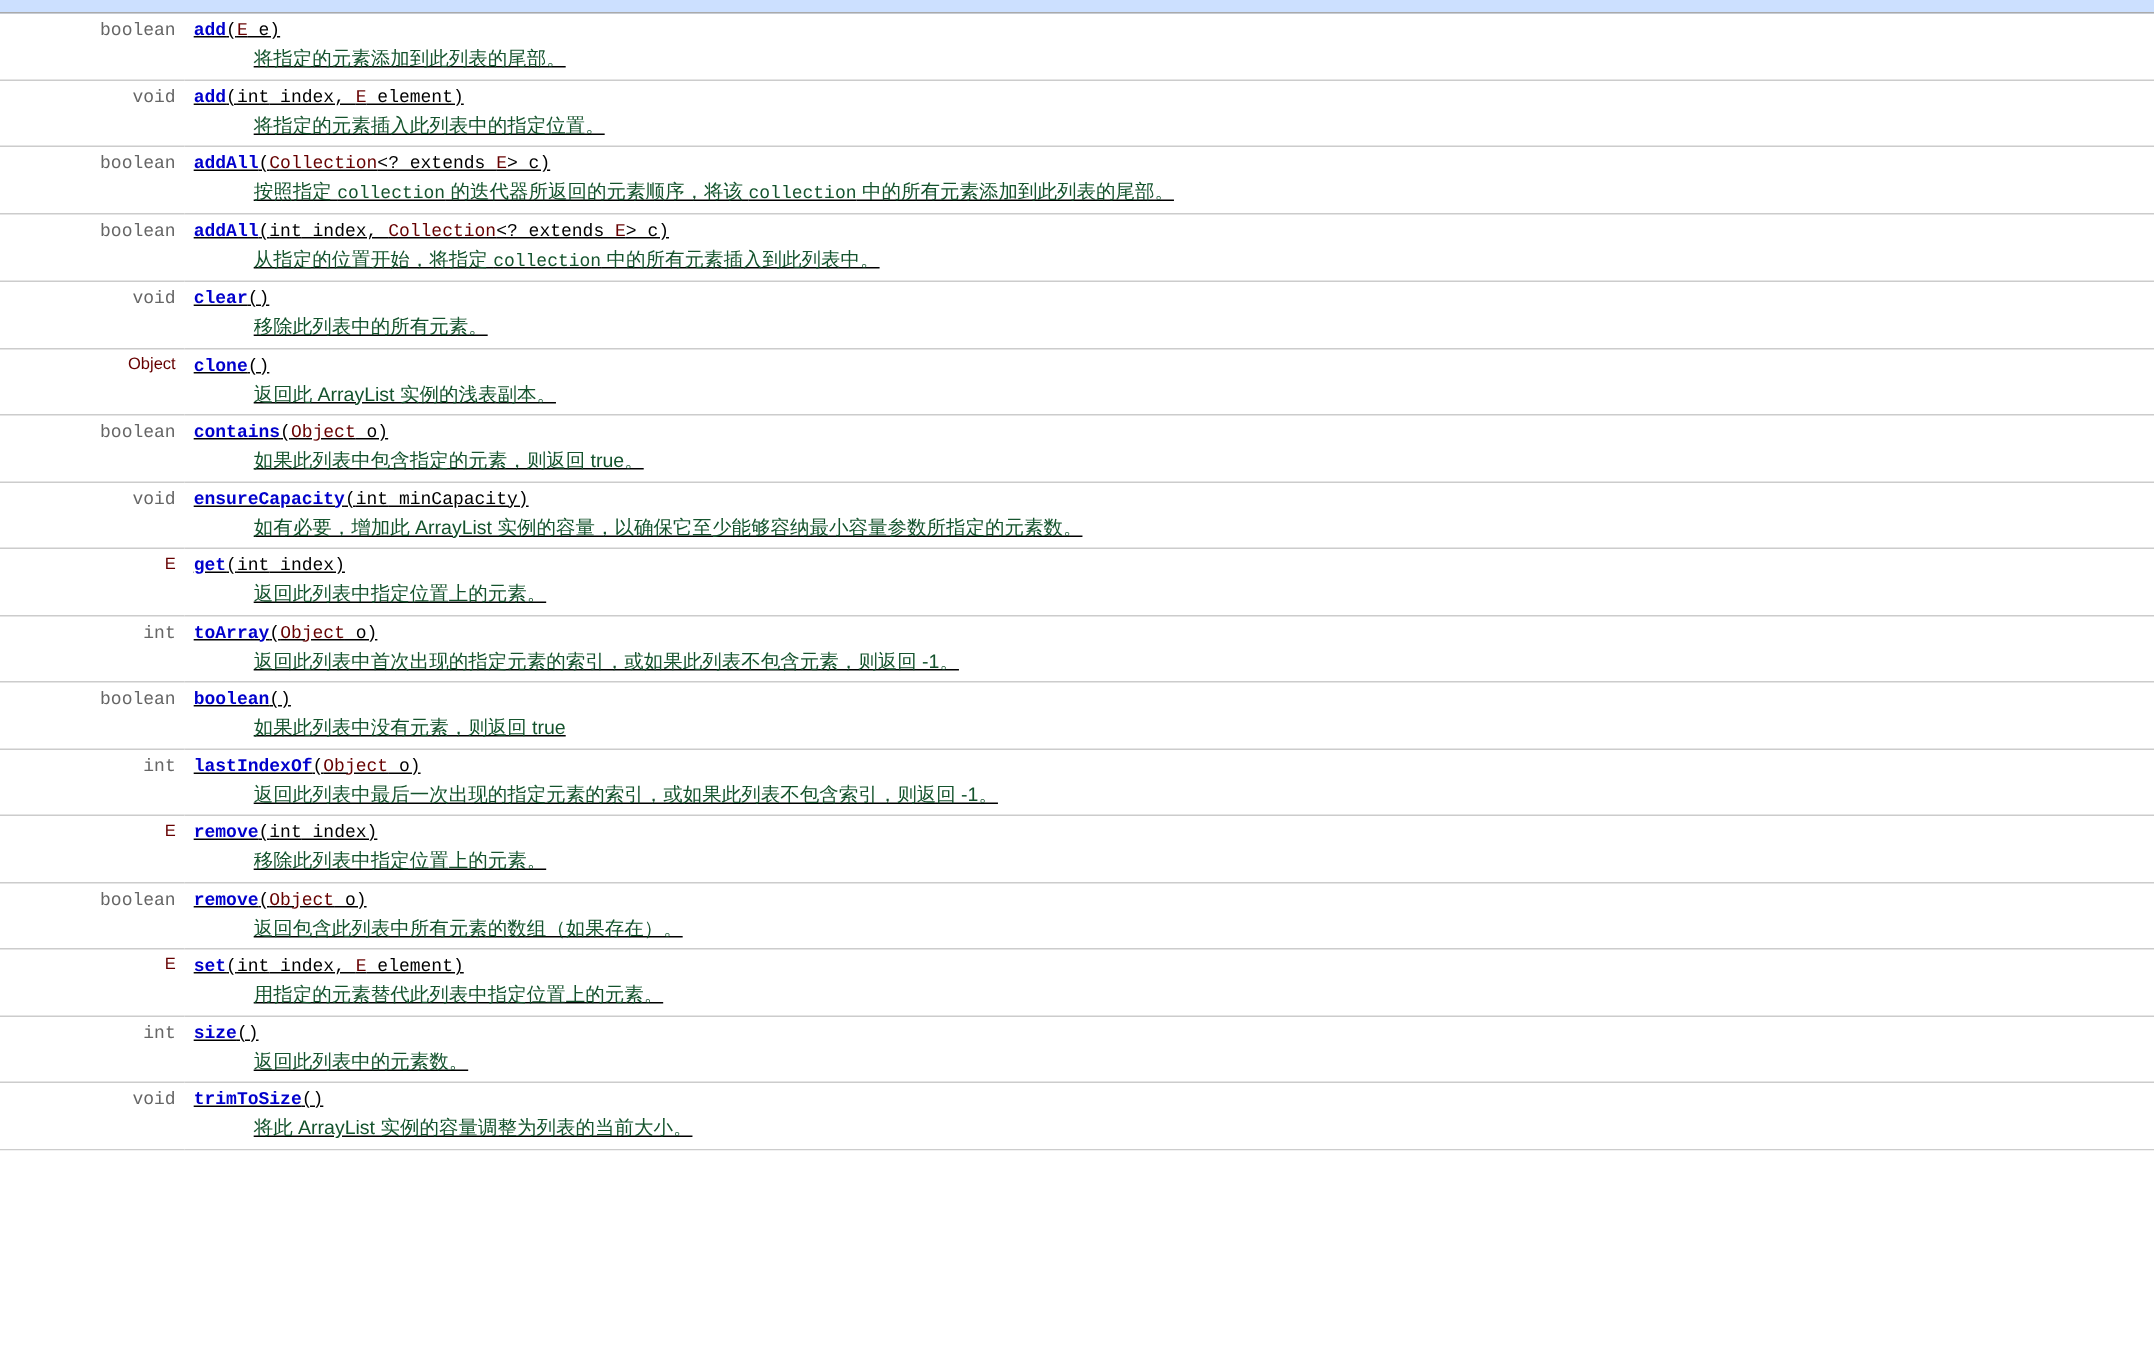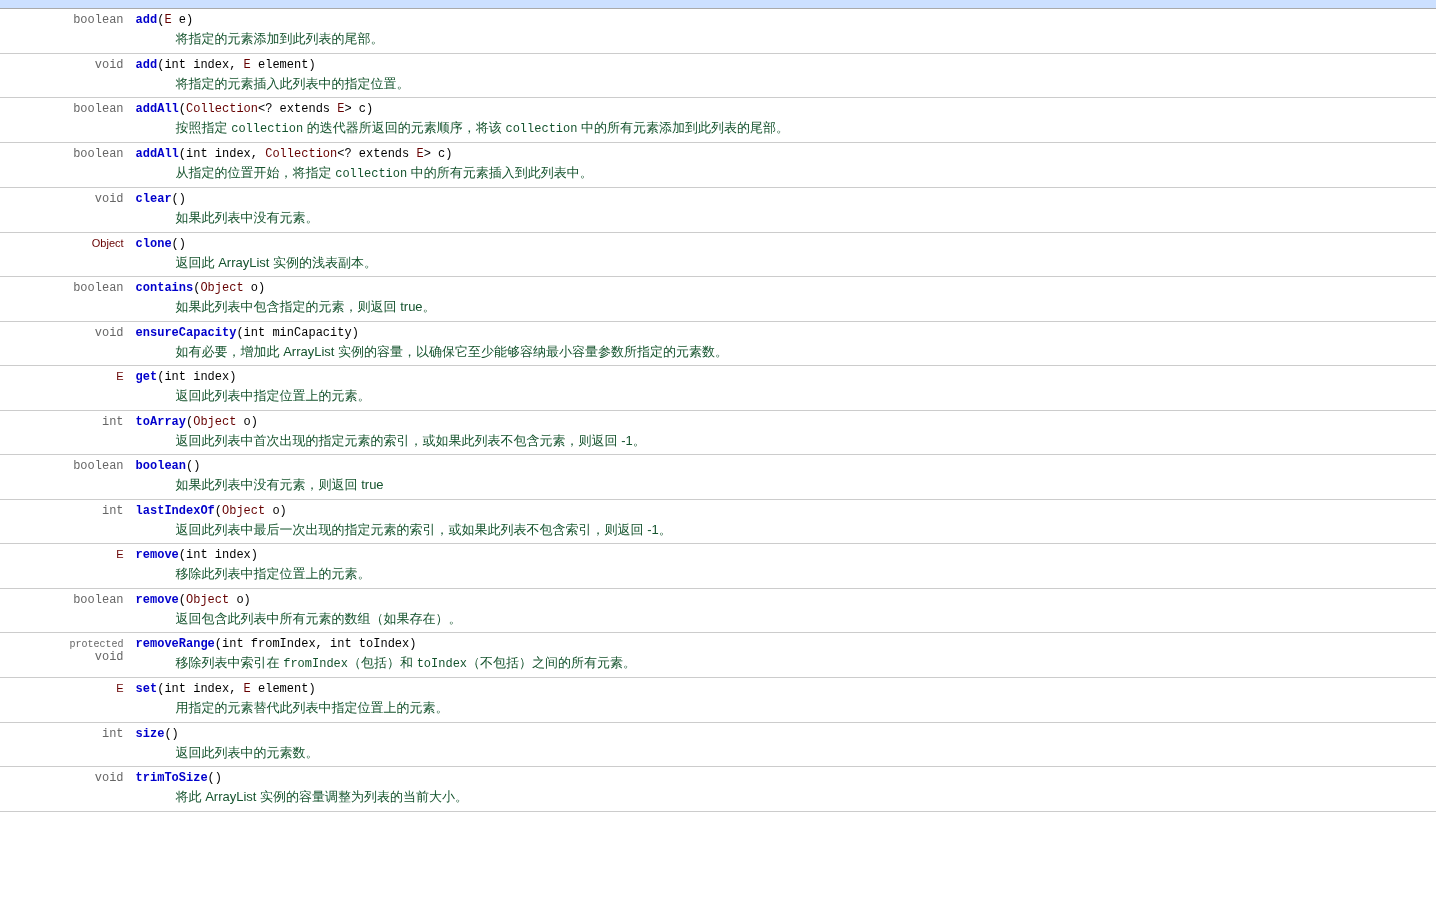"add(E e)" .method-cell { text-decoration: none -> underline }
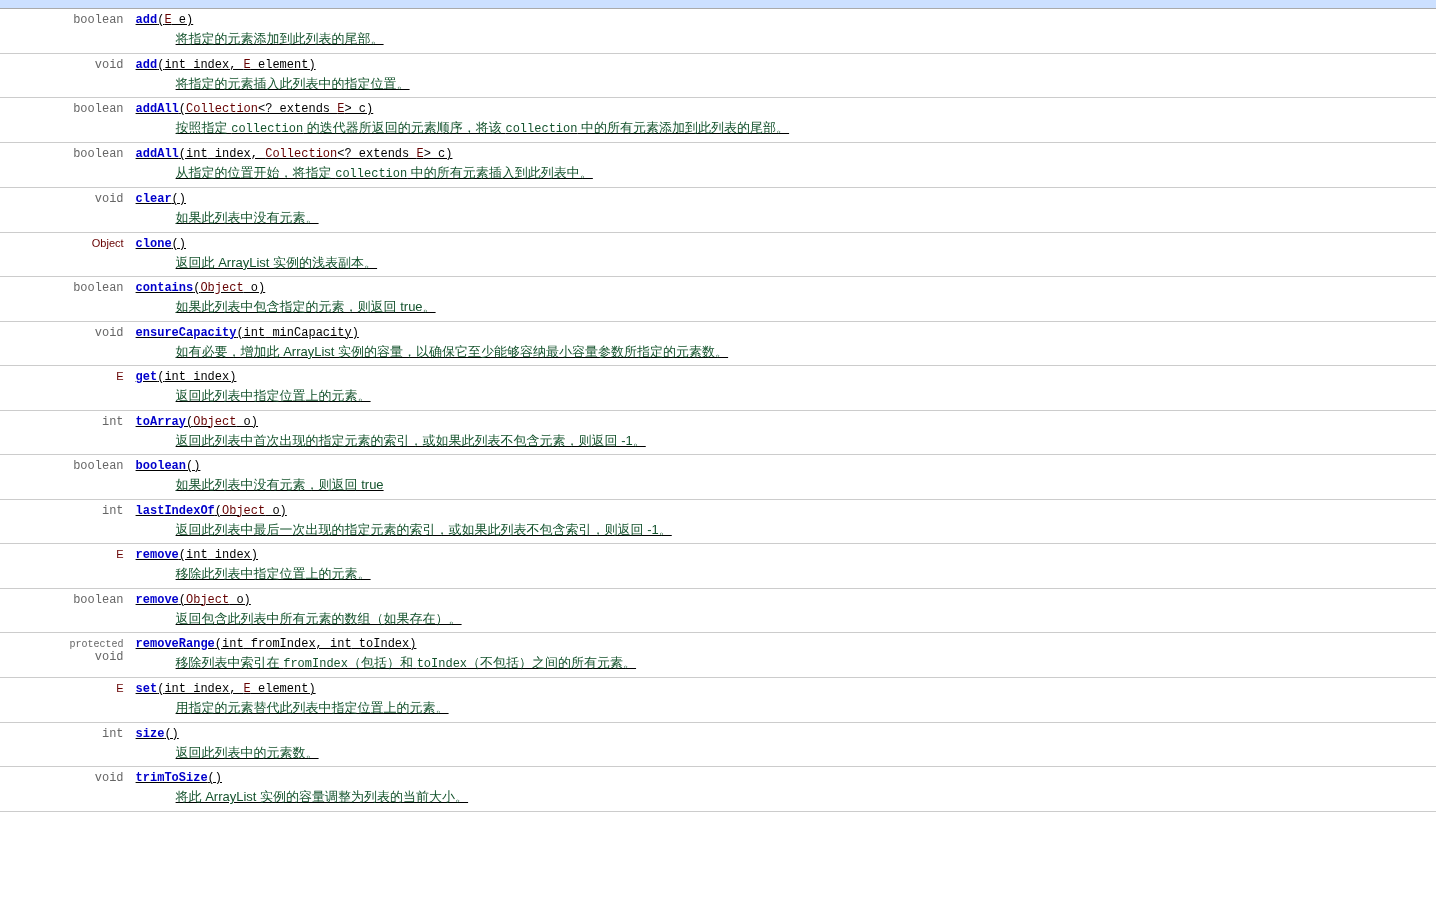"如果此列表中没有元素。" div.method-desc { text: 如果此列表中没 -> 移除此列表中的所 }
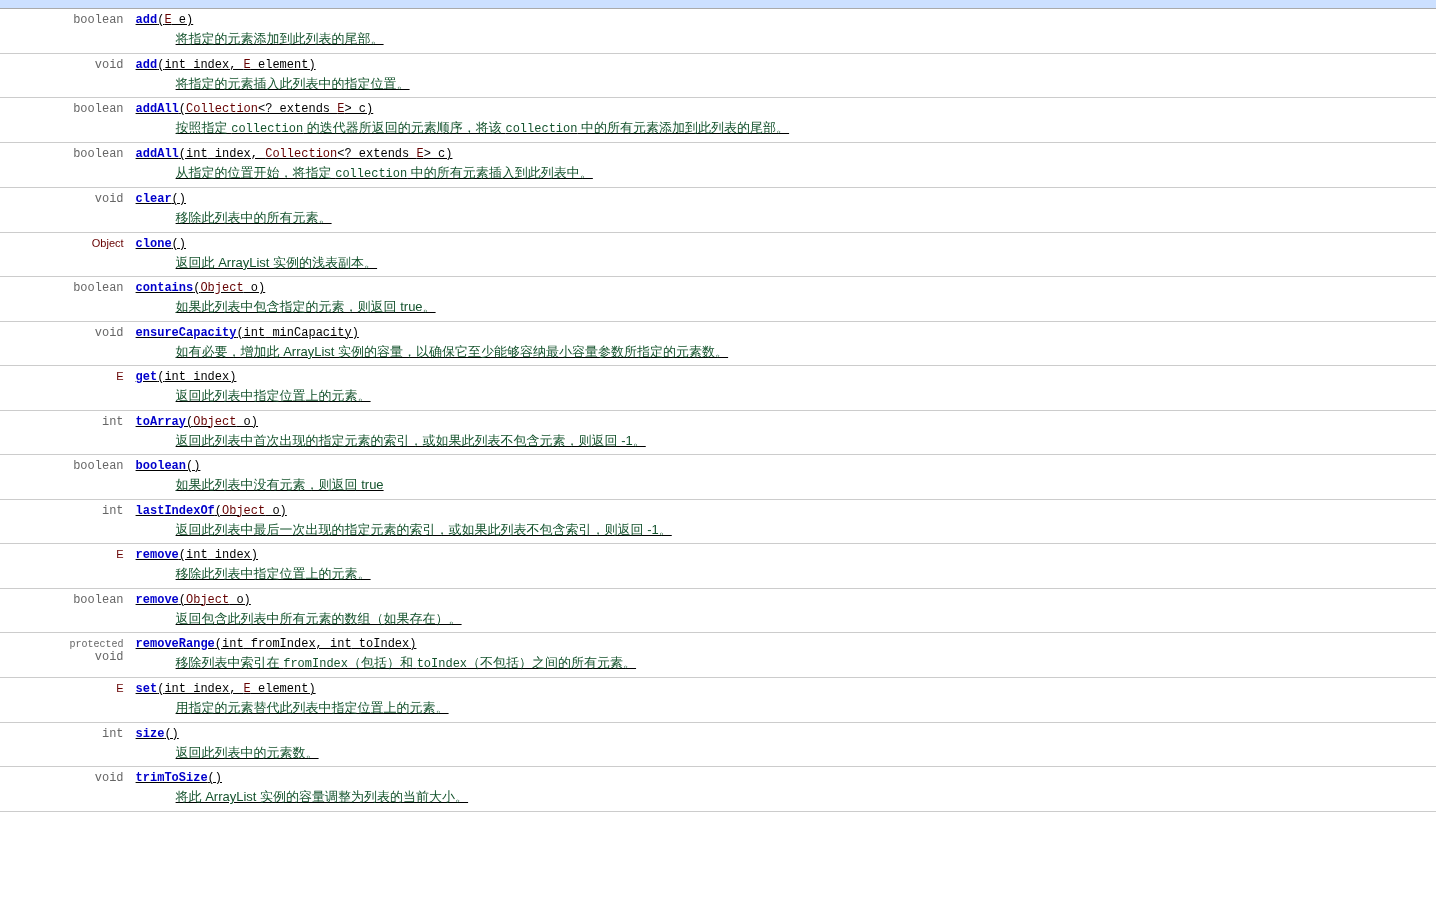"protected" tr { html: <tr> <td><span>protected</span><br><span>void</span></td> <td> <div><a>removeRange</a>(<span>int</span> fromIndex, <span>int</span> toIndex)</div> <div>移除列表中索引在 <span>fromIndex</span>（包括）和 <span>toIndex</span>（不包括）之间的所有元素。</div> </td> </tr> -> none }
